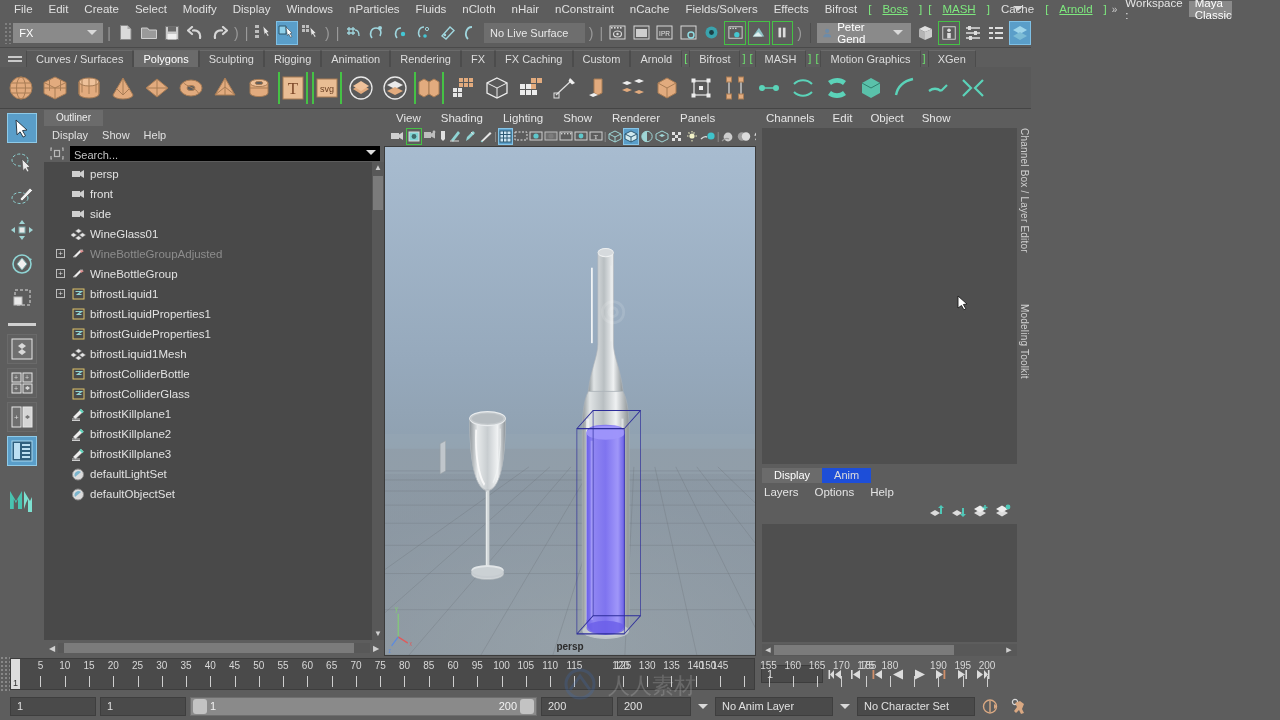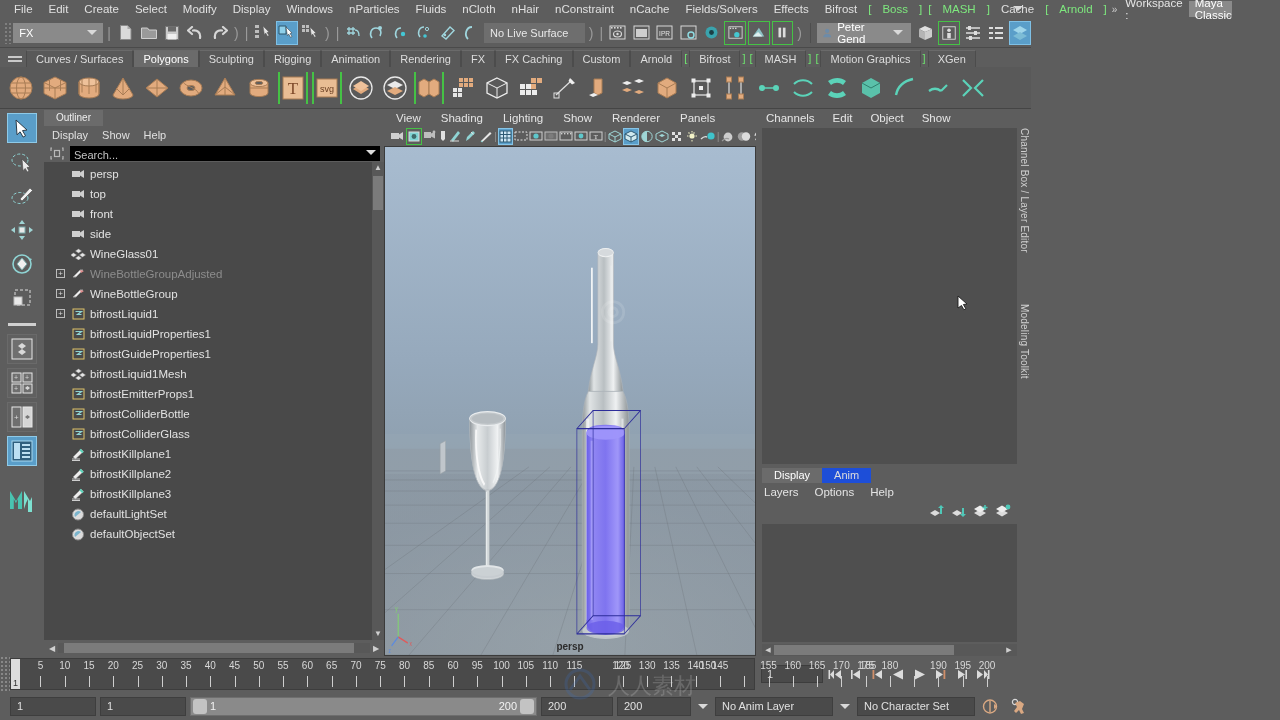"Boss" .mi.green { text-decoration: none -> underline }
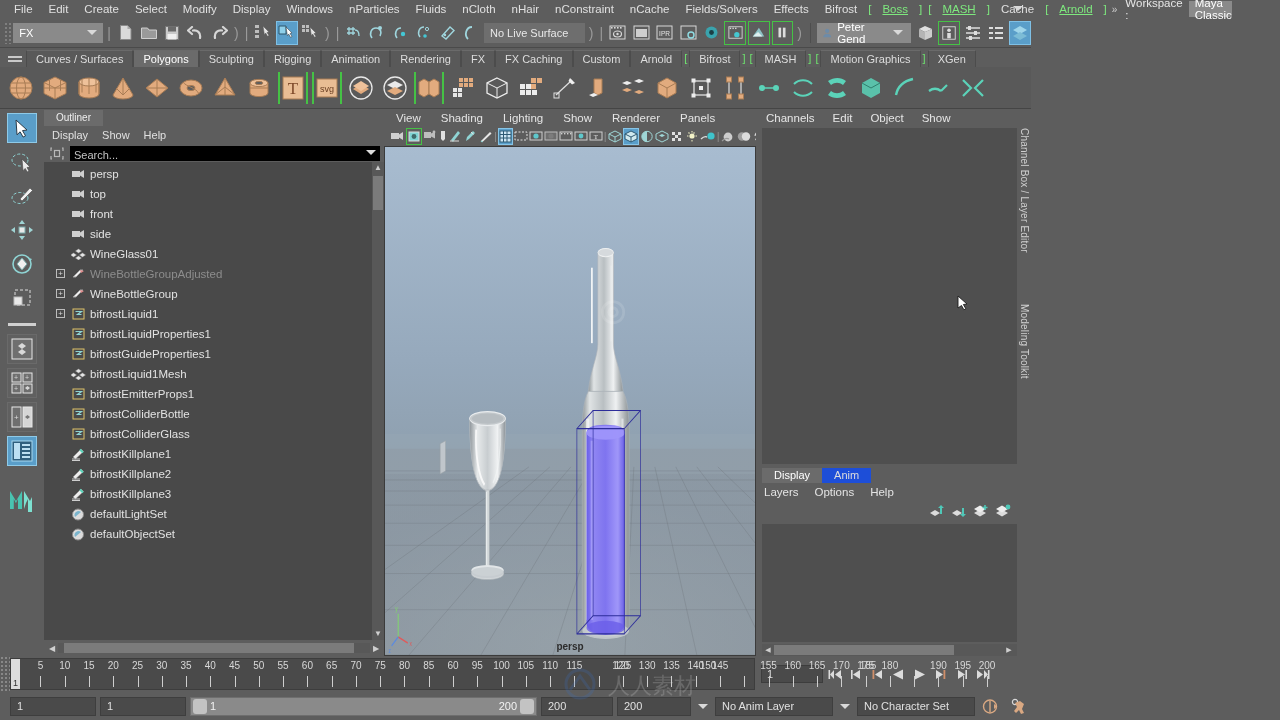"top" div.orow { html: <div> <span> <svg> <rect></rect> <path></path> </svg> </span> <span>top</span> </div> -> none }
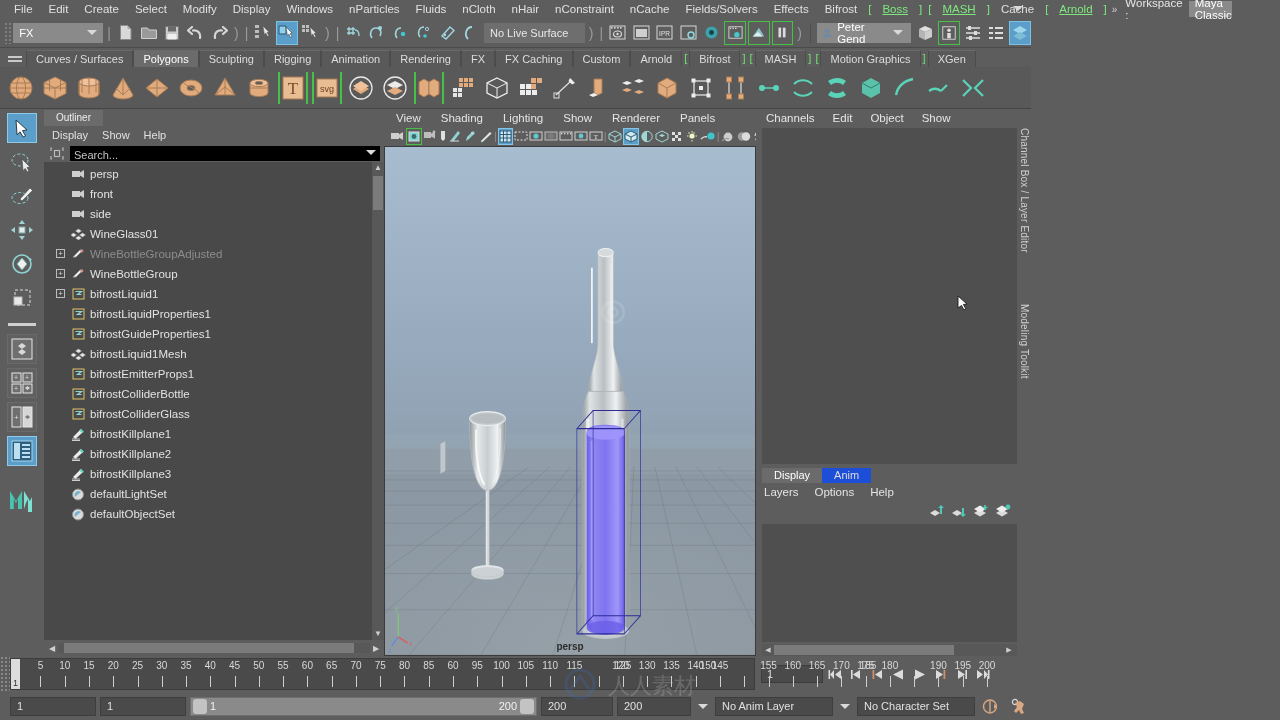"bifrostEmitterProps1" div.orow { html: <div> <span> <svg> <rect></rect> <path></path> </svg> </span> <span>bifrostEmitterProps1</span> </div> -> none }
